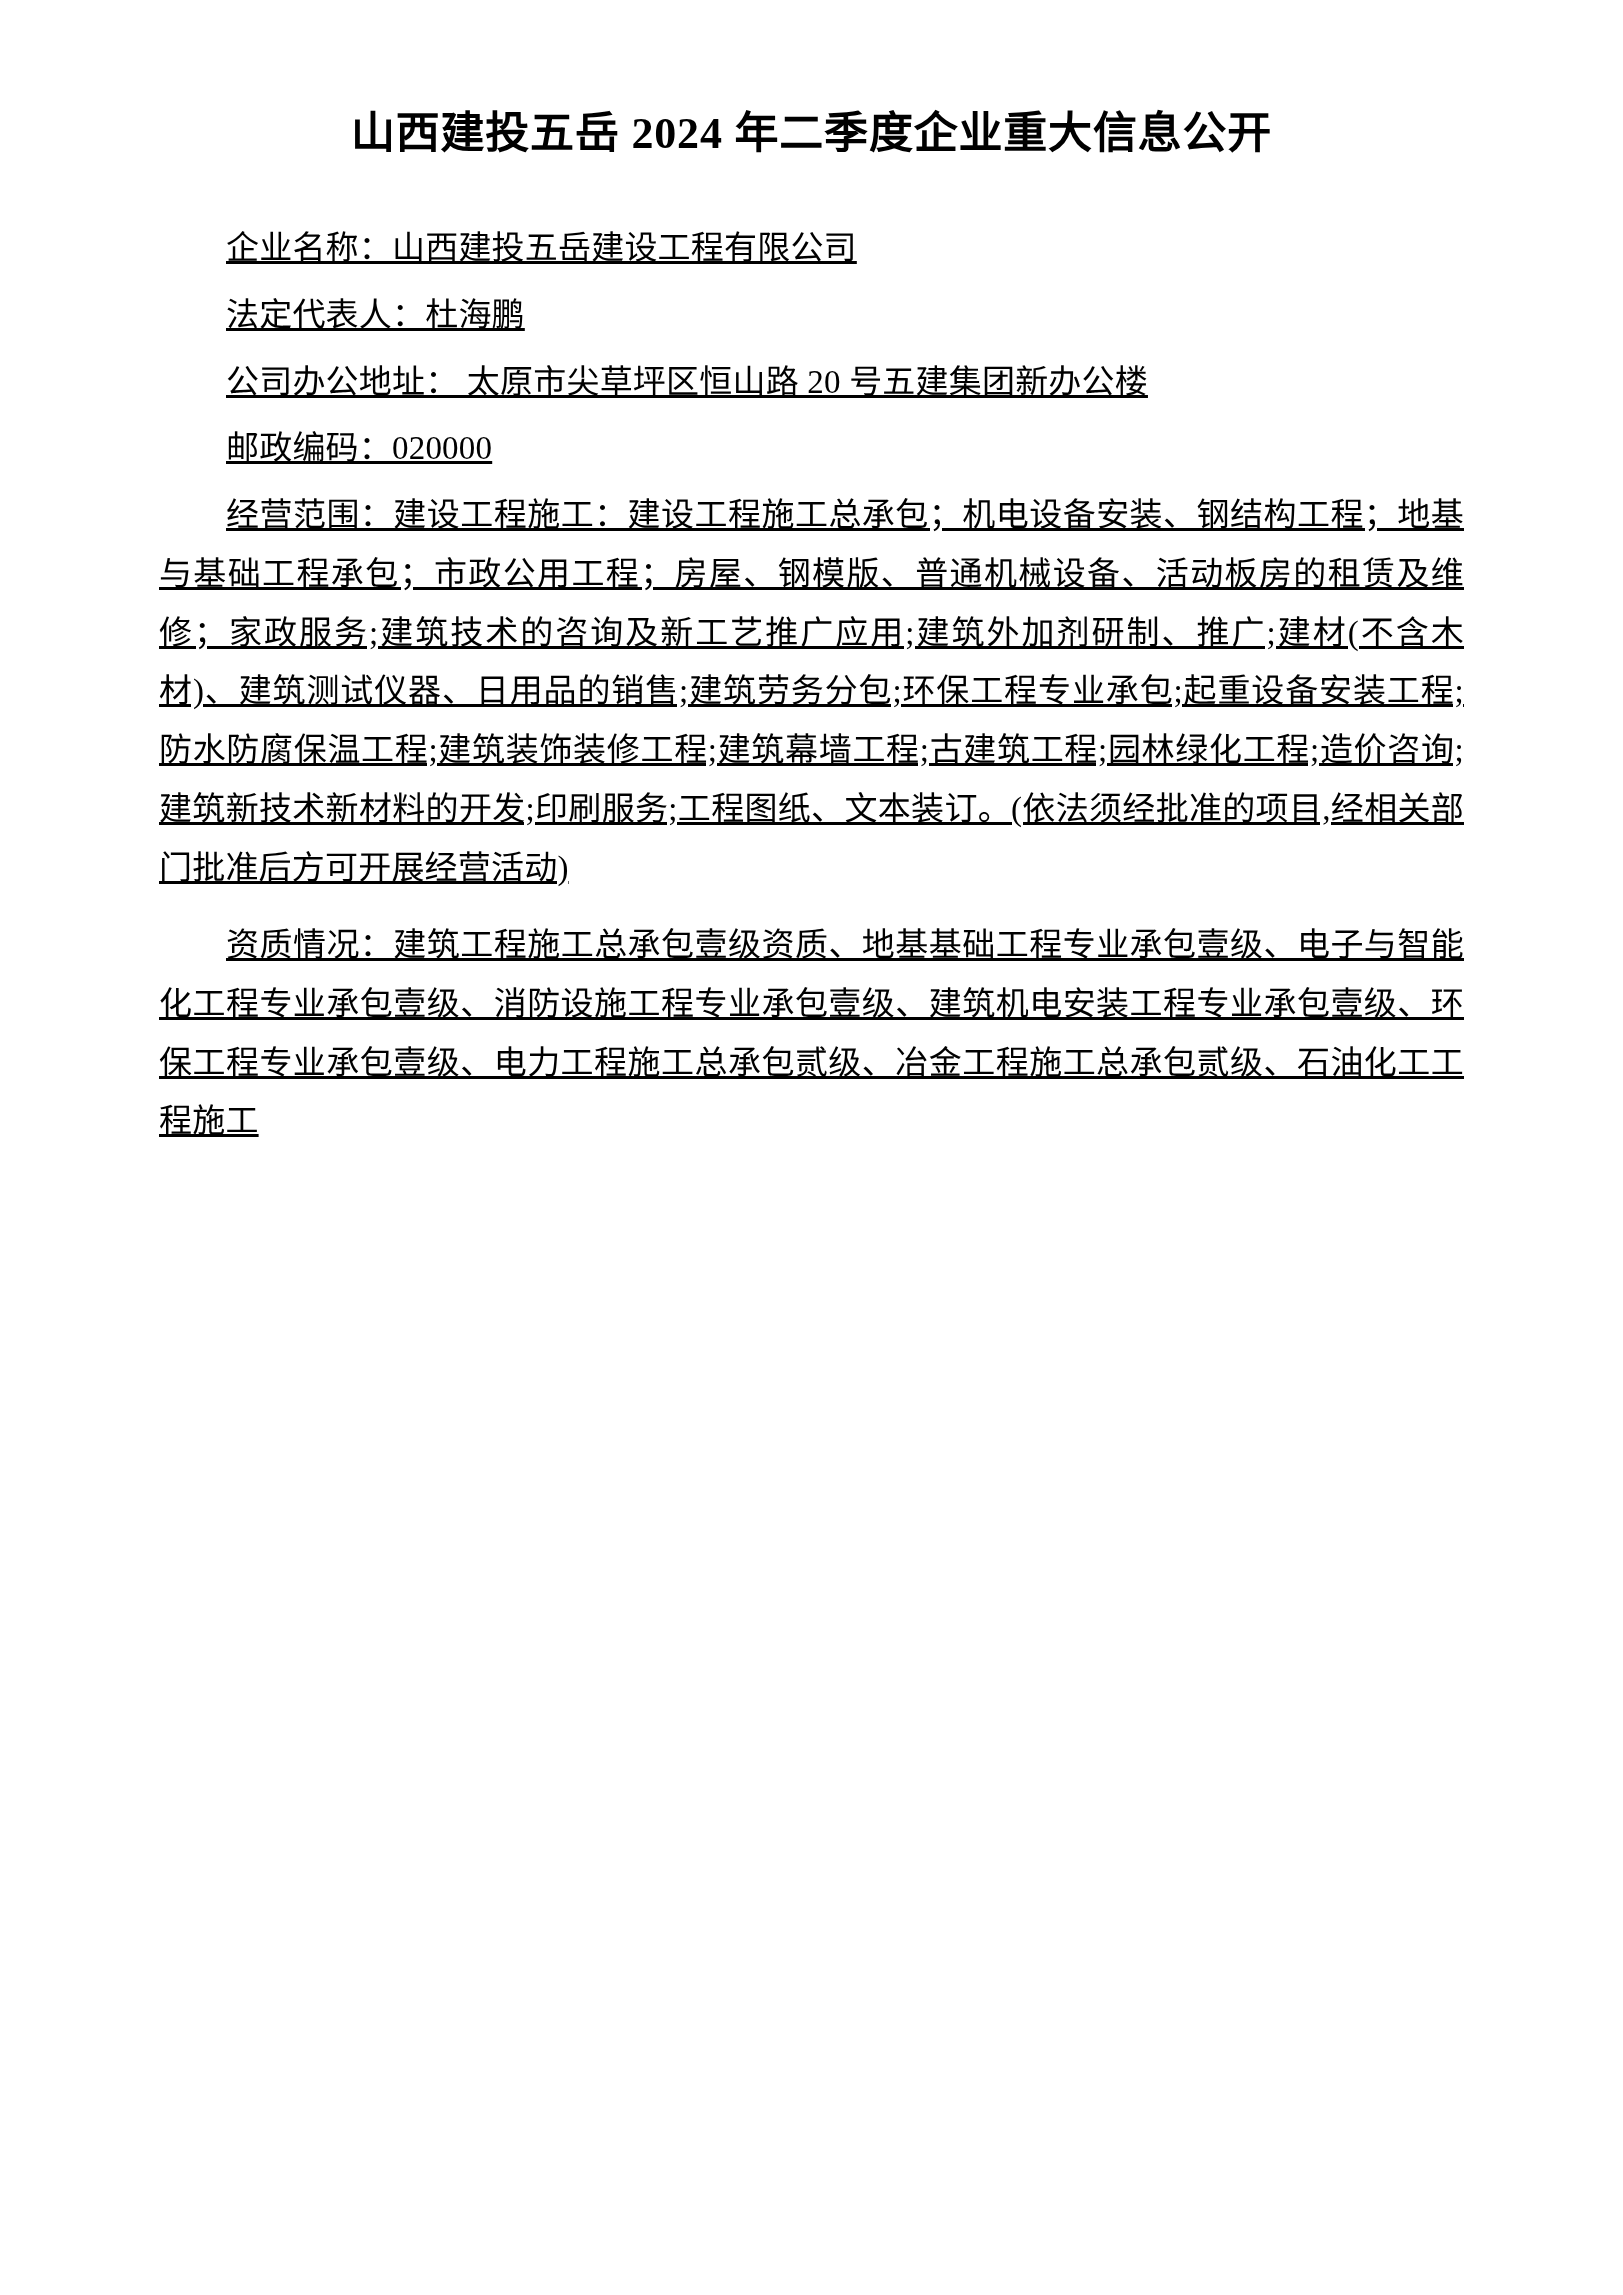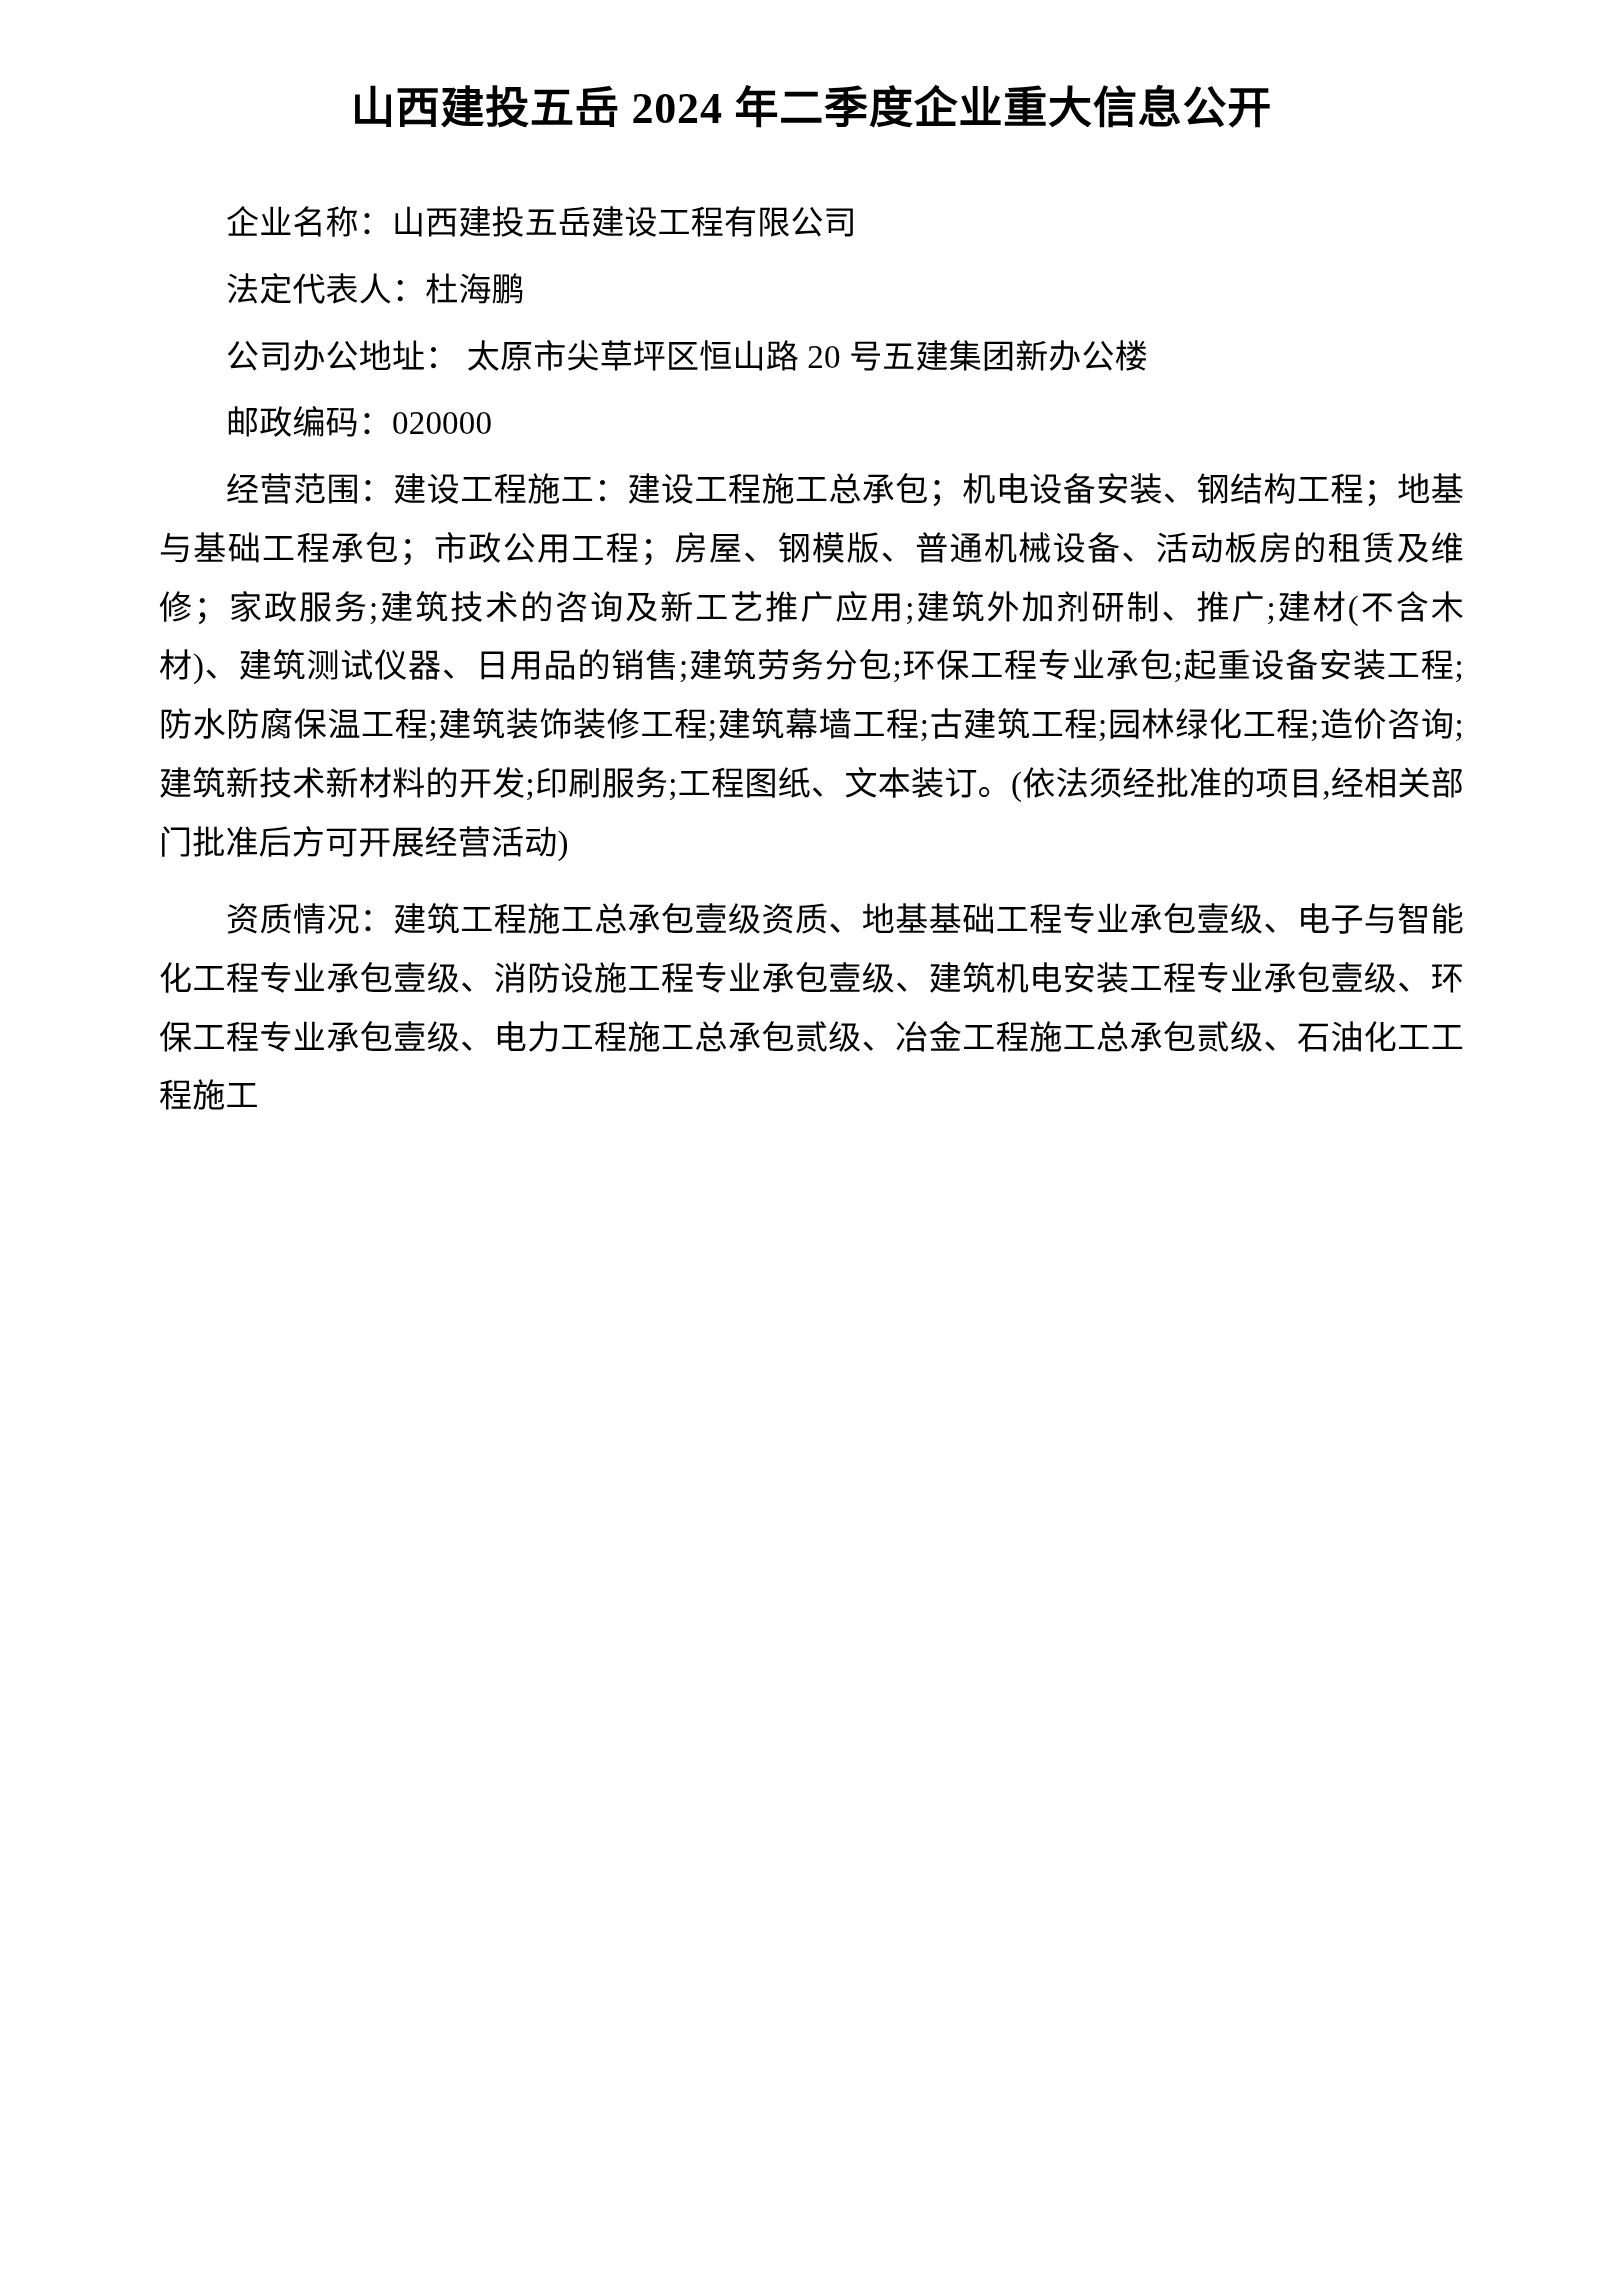"山西建投五岳 2024 年二季度企业重大信息公开" .page { padding: 80px 159px 0 159px -> 105px 159px 0 159px }
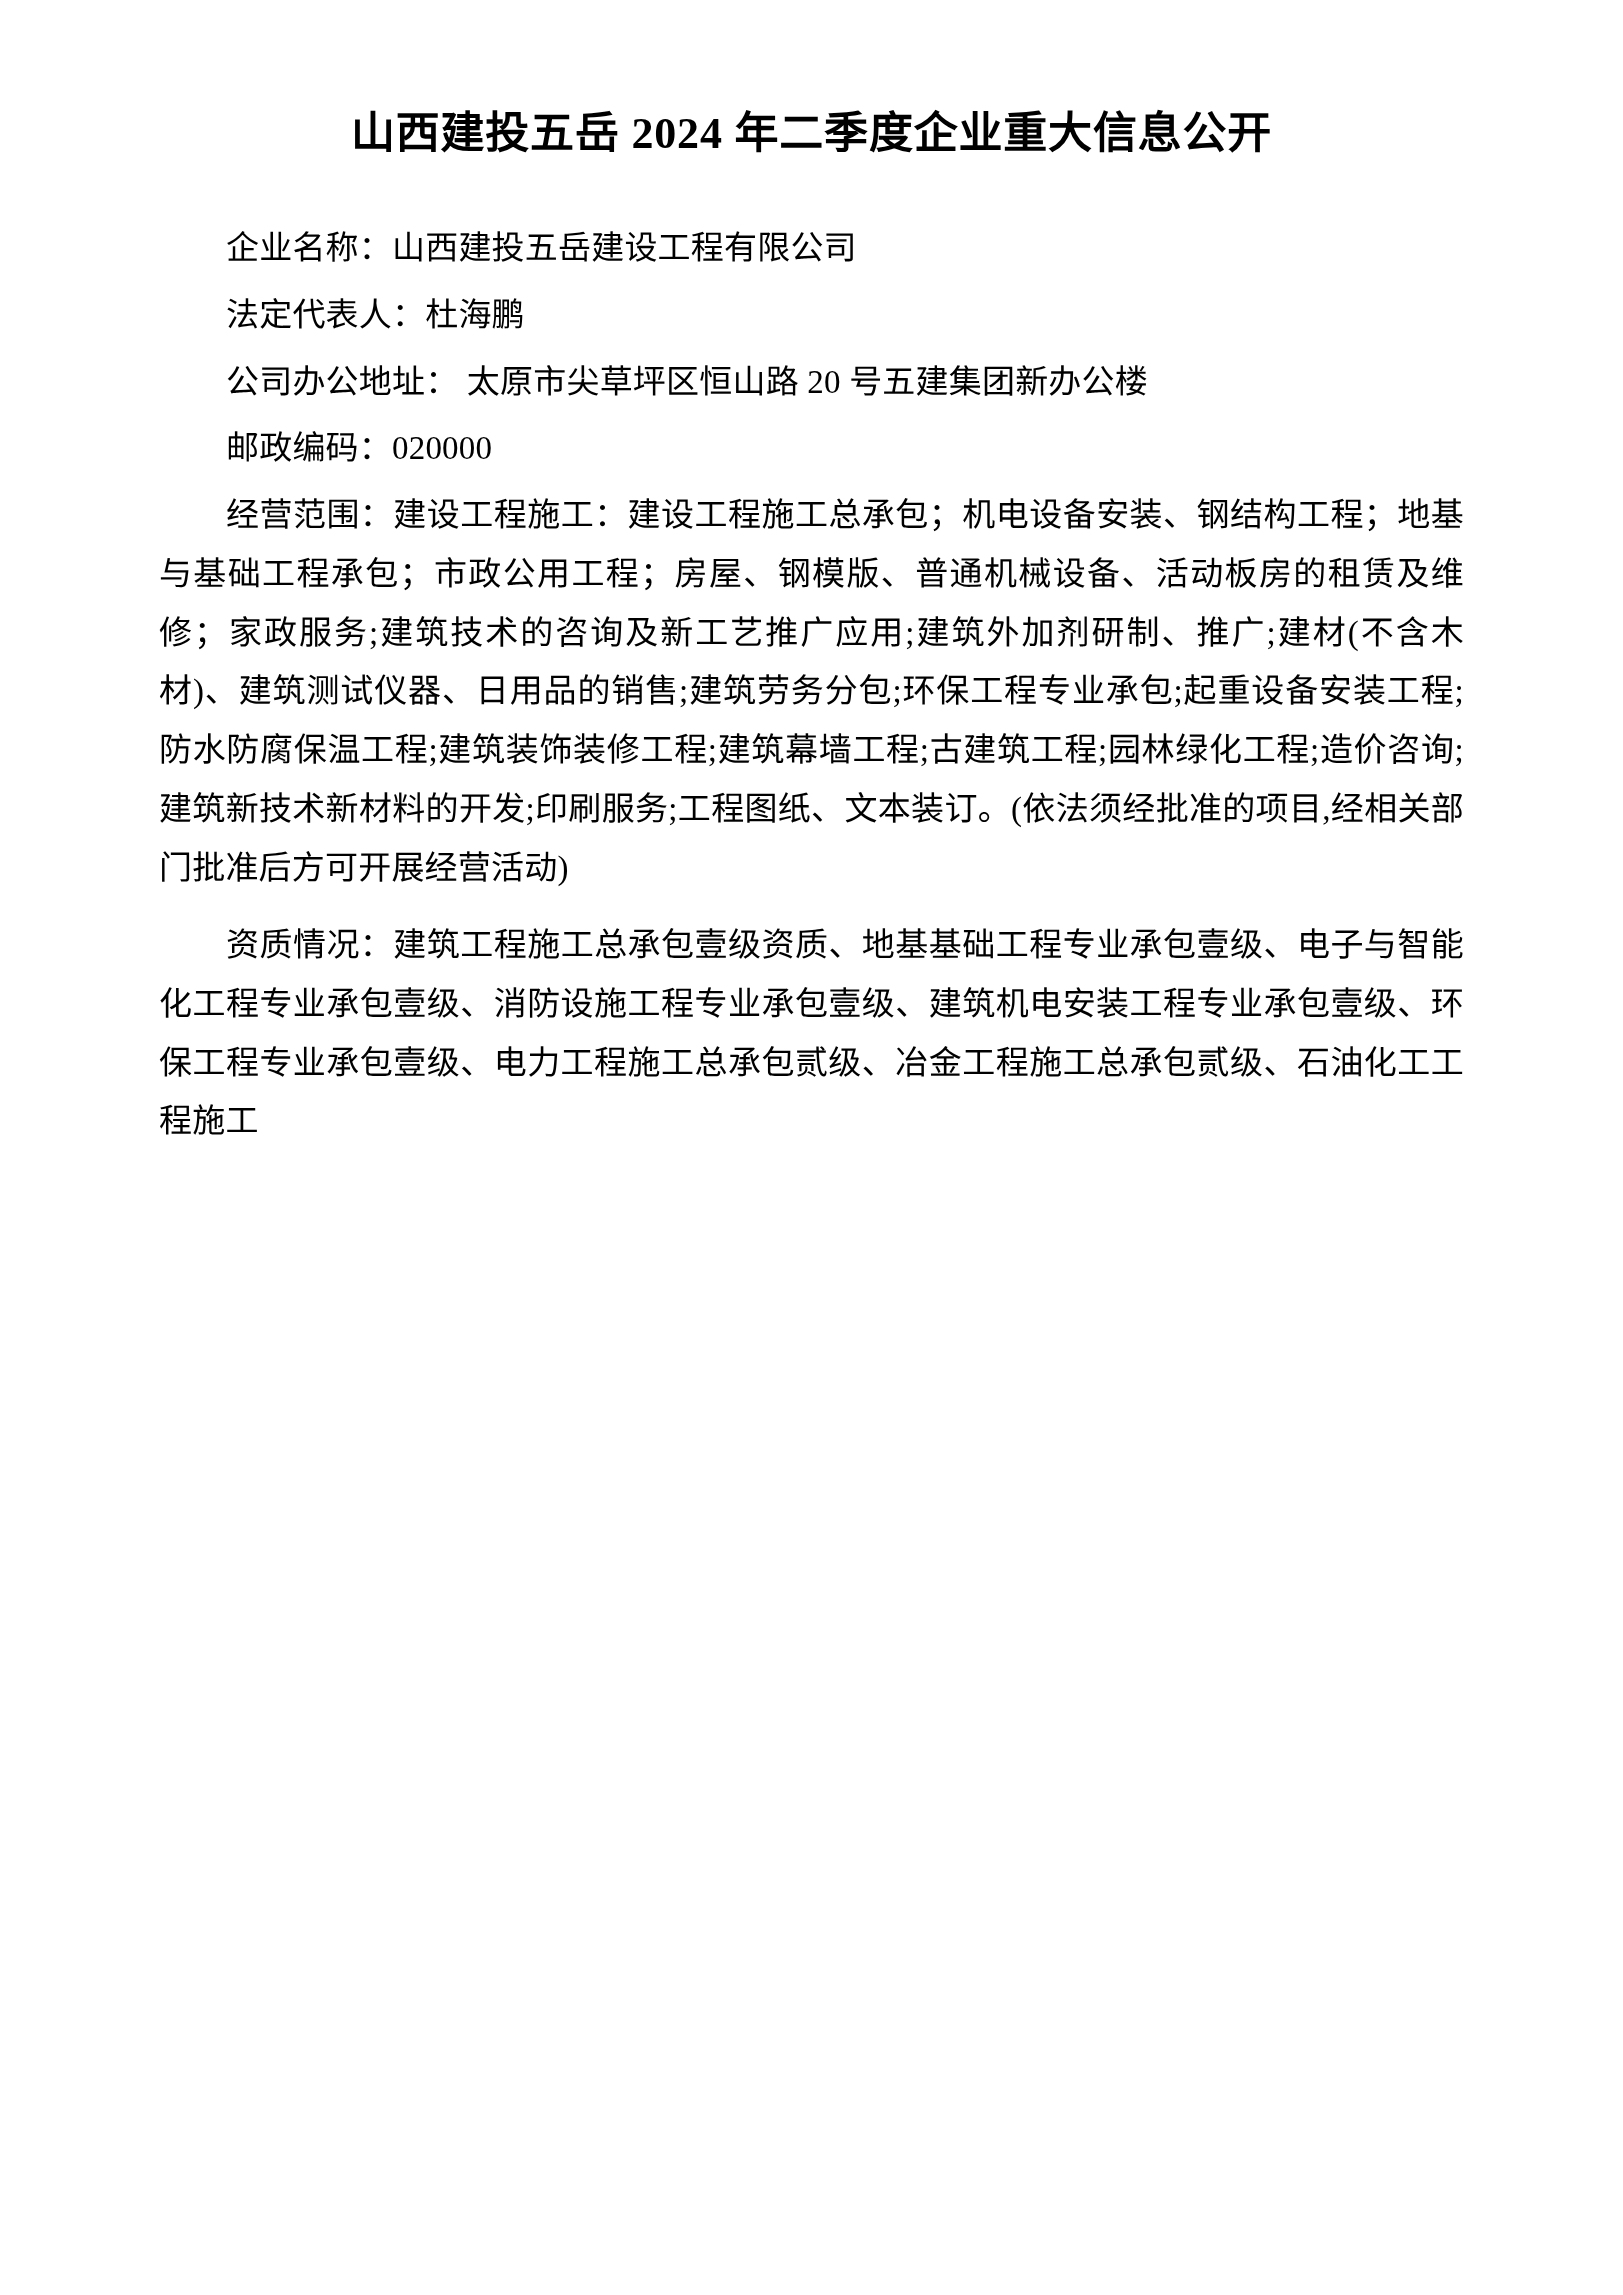"企业名称：山西建投五岳建设工程有限公司" .para.indent { text-decoration: none -> underline }
